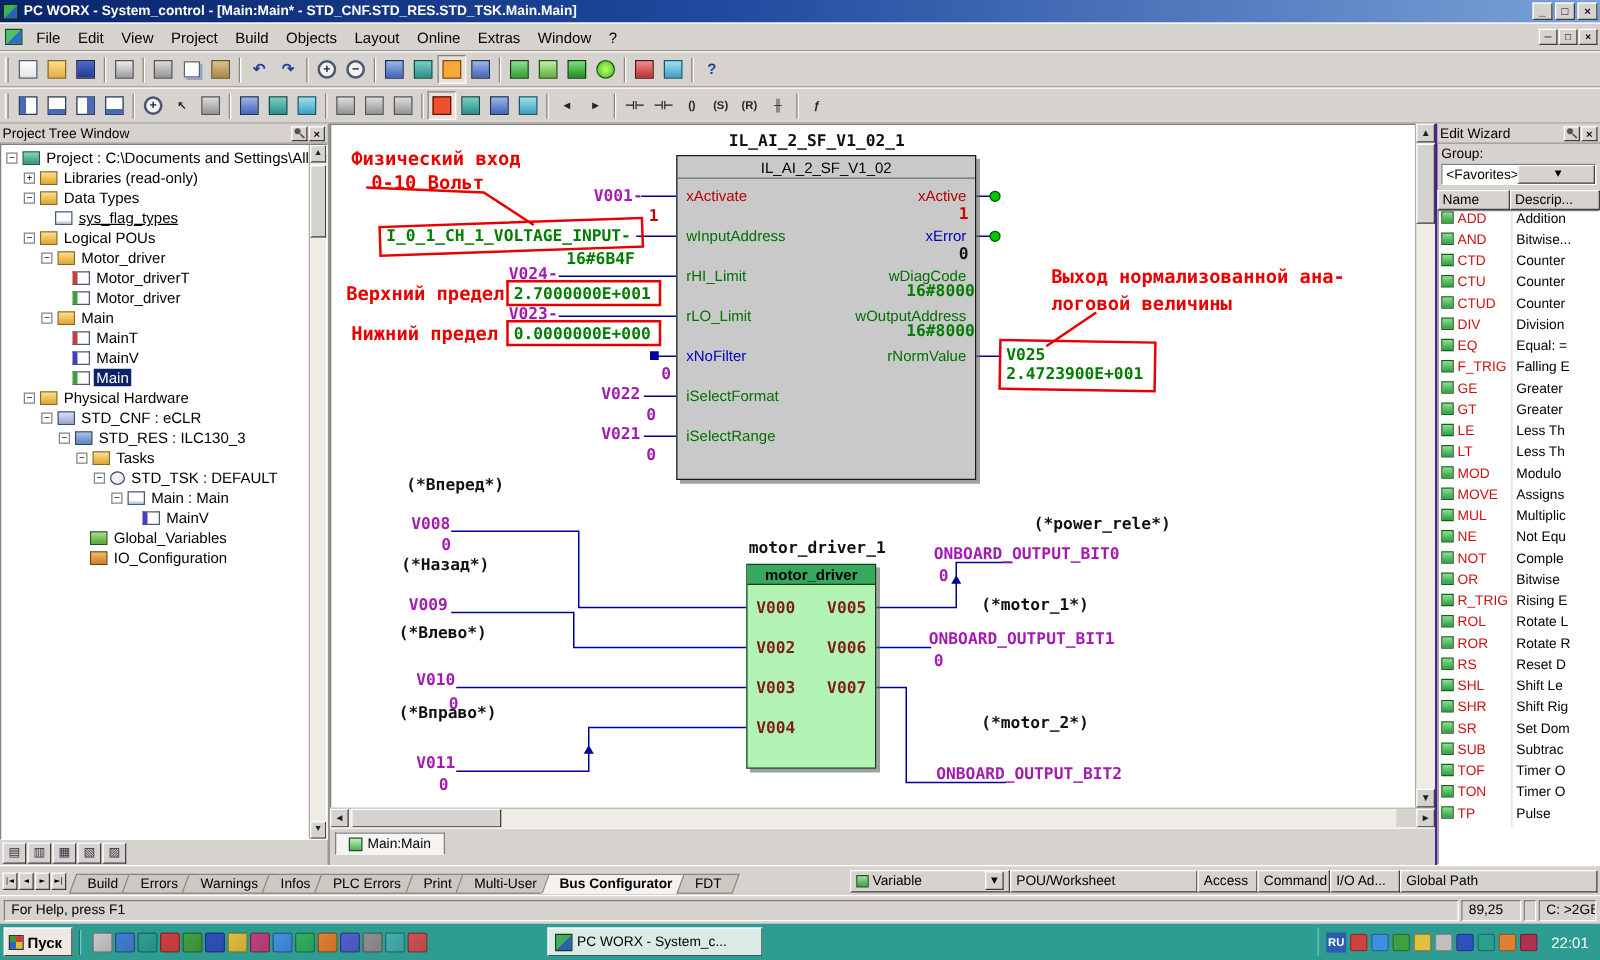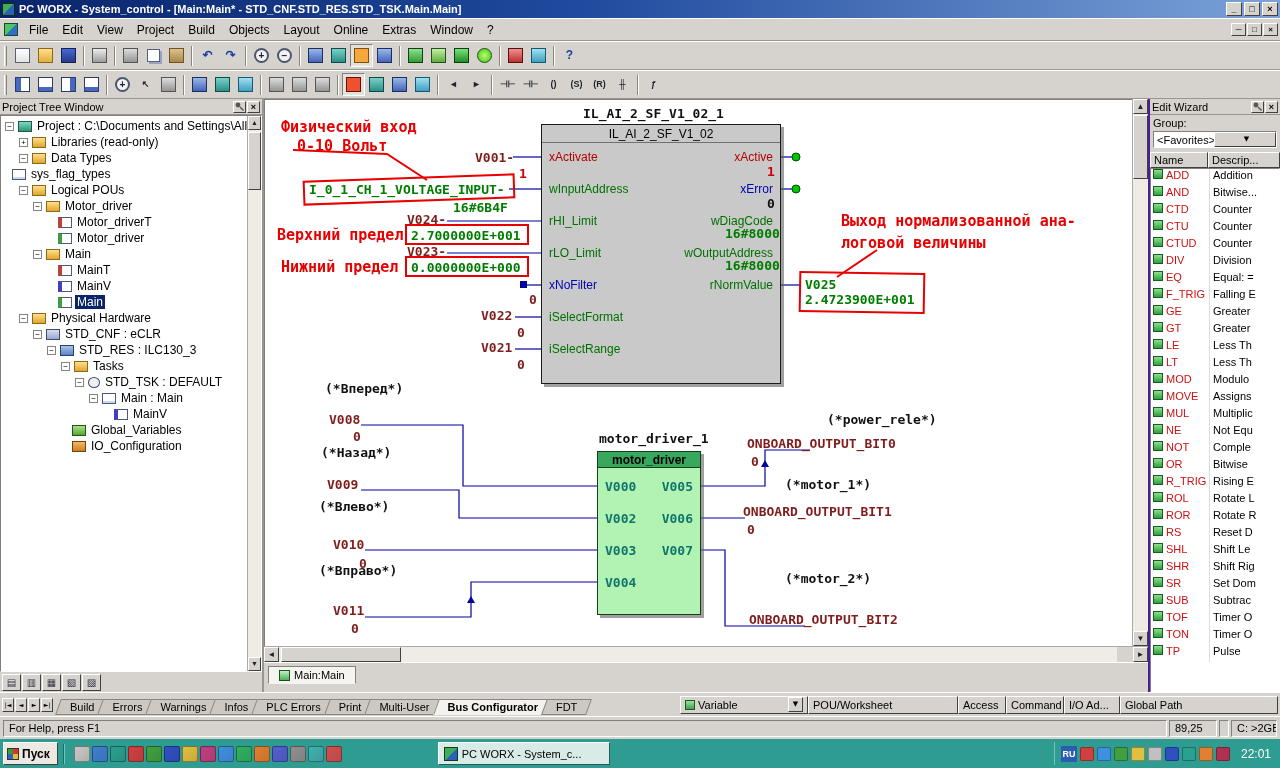"V001-" .var { color: #7f1d1d -> #a21caf }
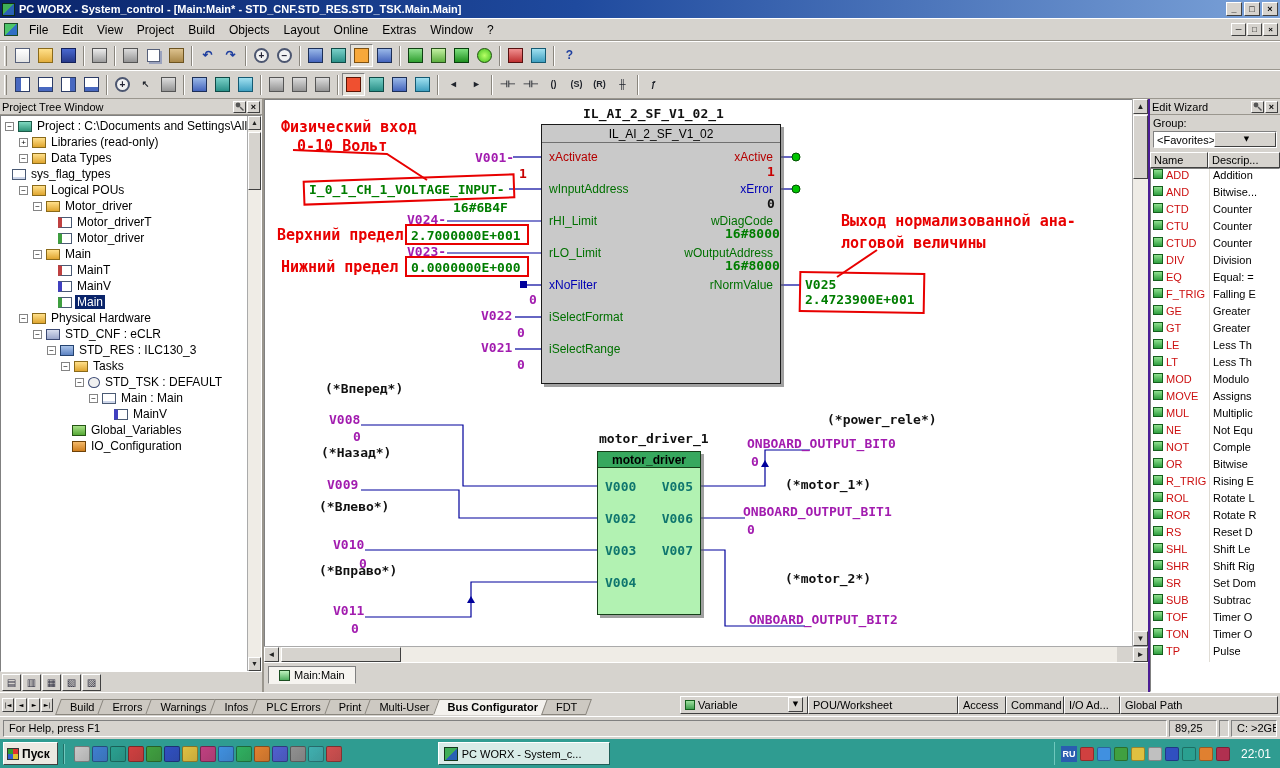"sys_flag_types" div.tree-row { padding-left: none -> 32px; text-decoration: none -> underline }
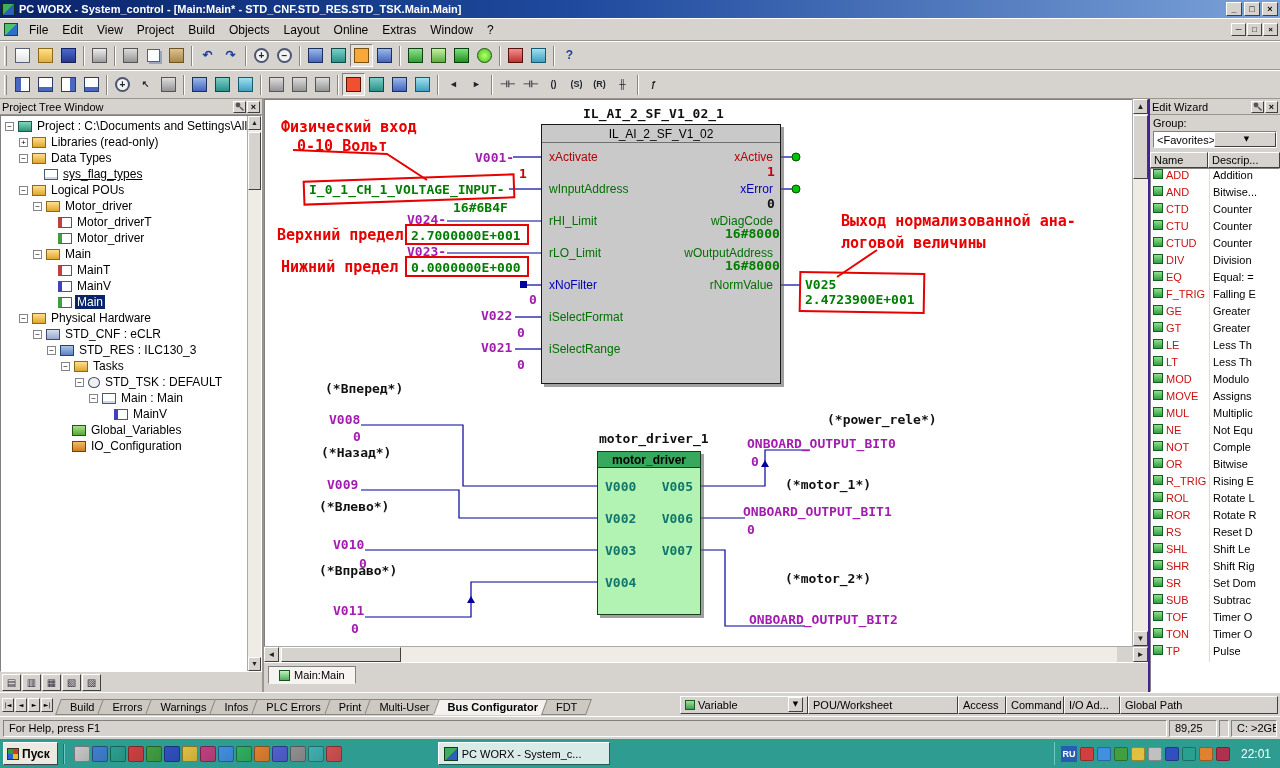"V000" .fb2-pin { color: #0f766e -> #7f1d1d }
